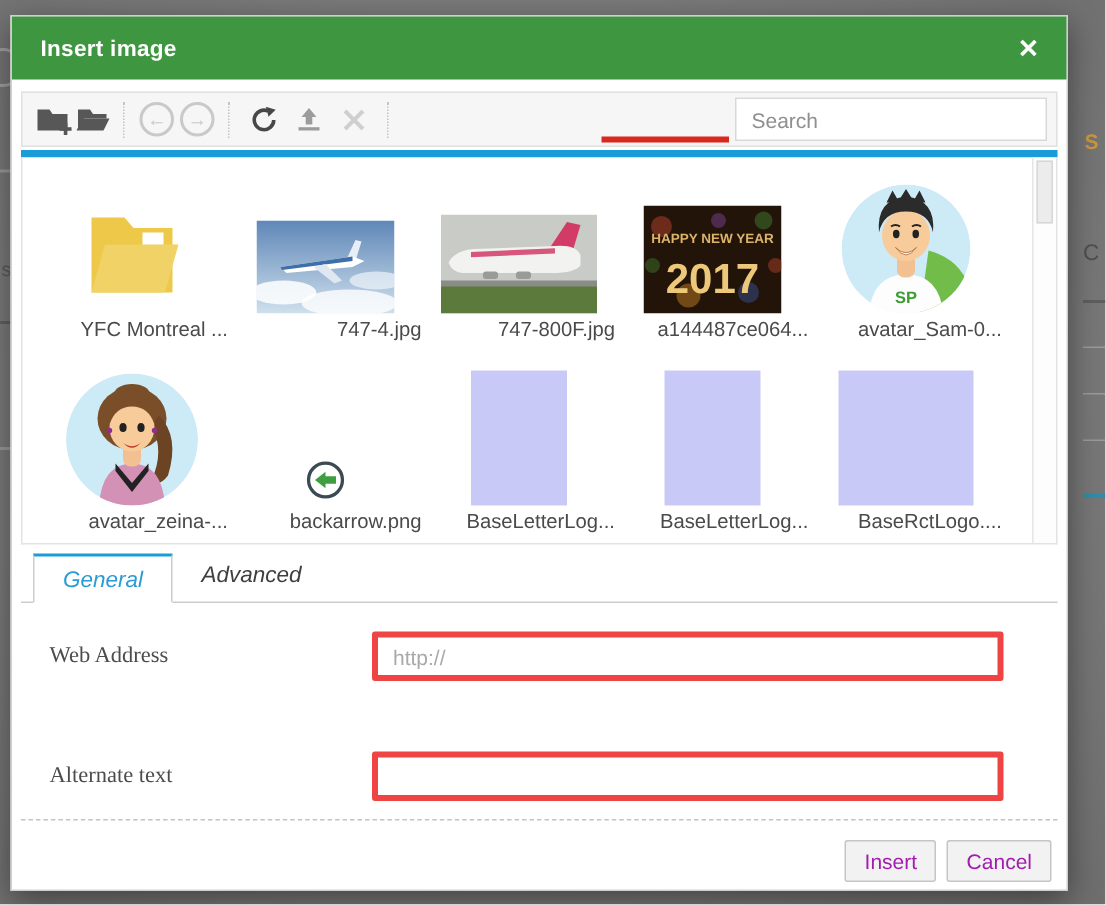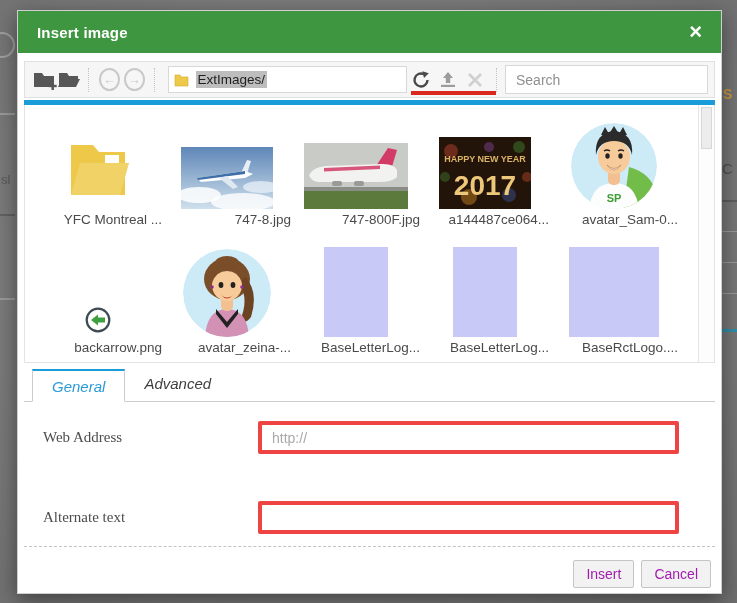"Insert image" .dialog { left: 17px -> 7px }
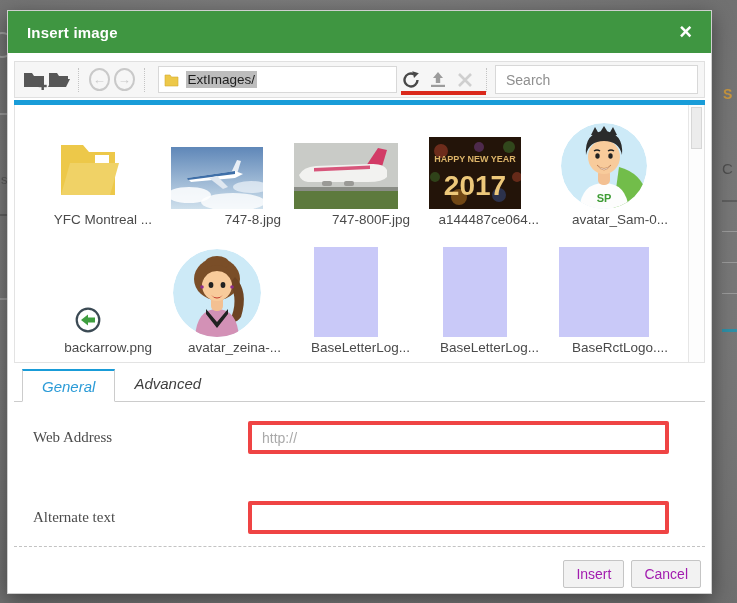"ExtImages/" span.address { html: <span> <svg> <path></path> </svg> <span>ExtImages/</span> </span> -> none }
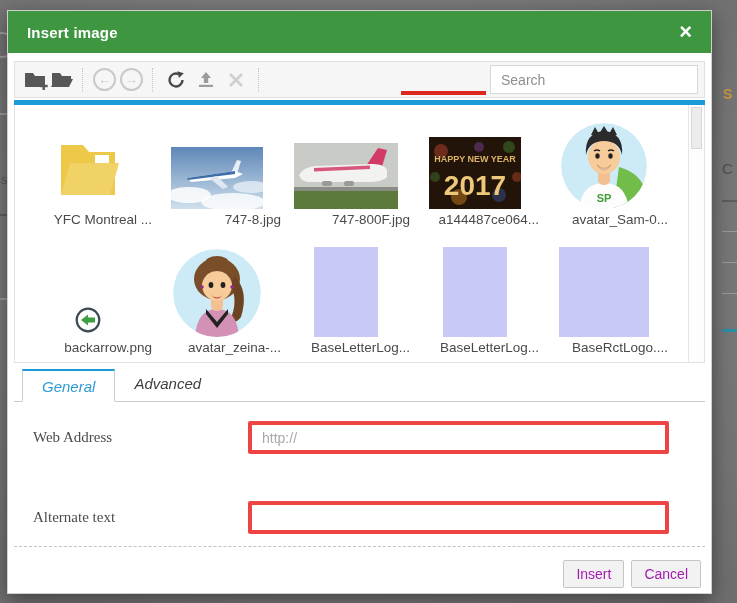"747-8.jpg" div.tile-label { text: 747-8.jpg -> 747-4.jpg }
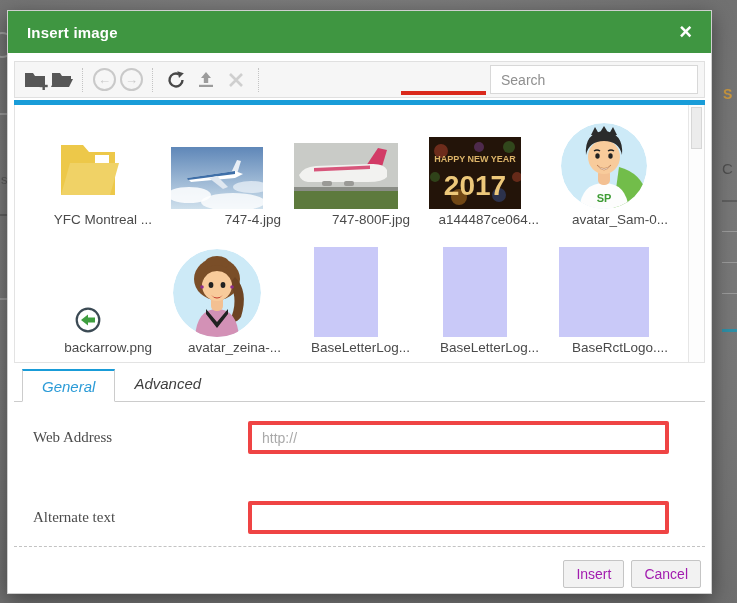"backarrow.png" div.tile { order: before "avatar_zeina-..." -> after "avatar_zeina-..." }
